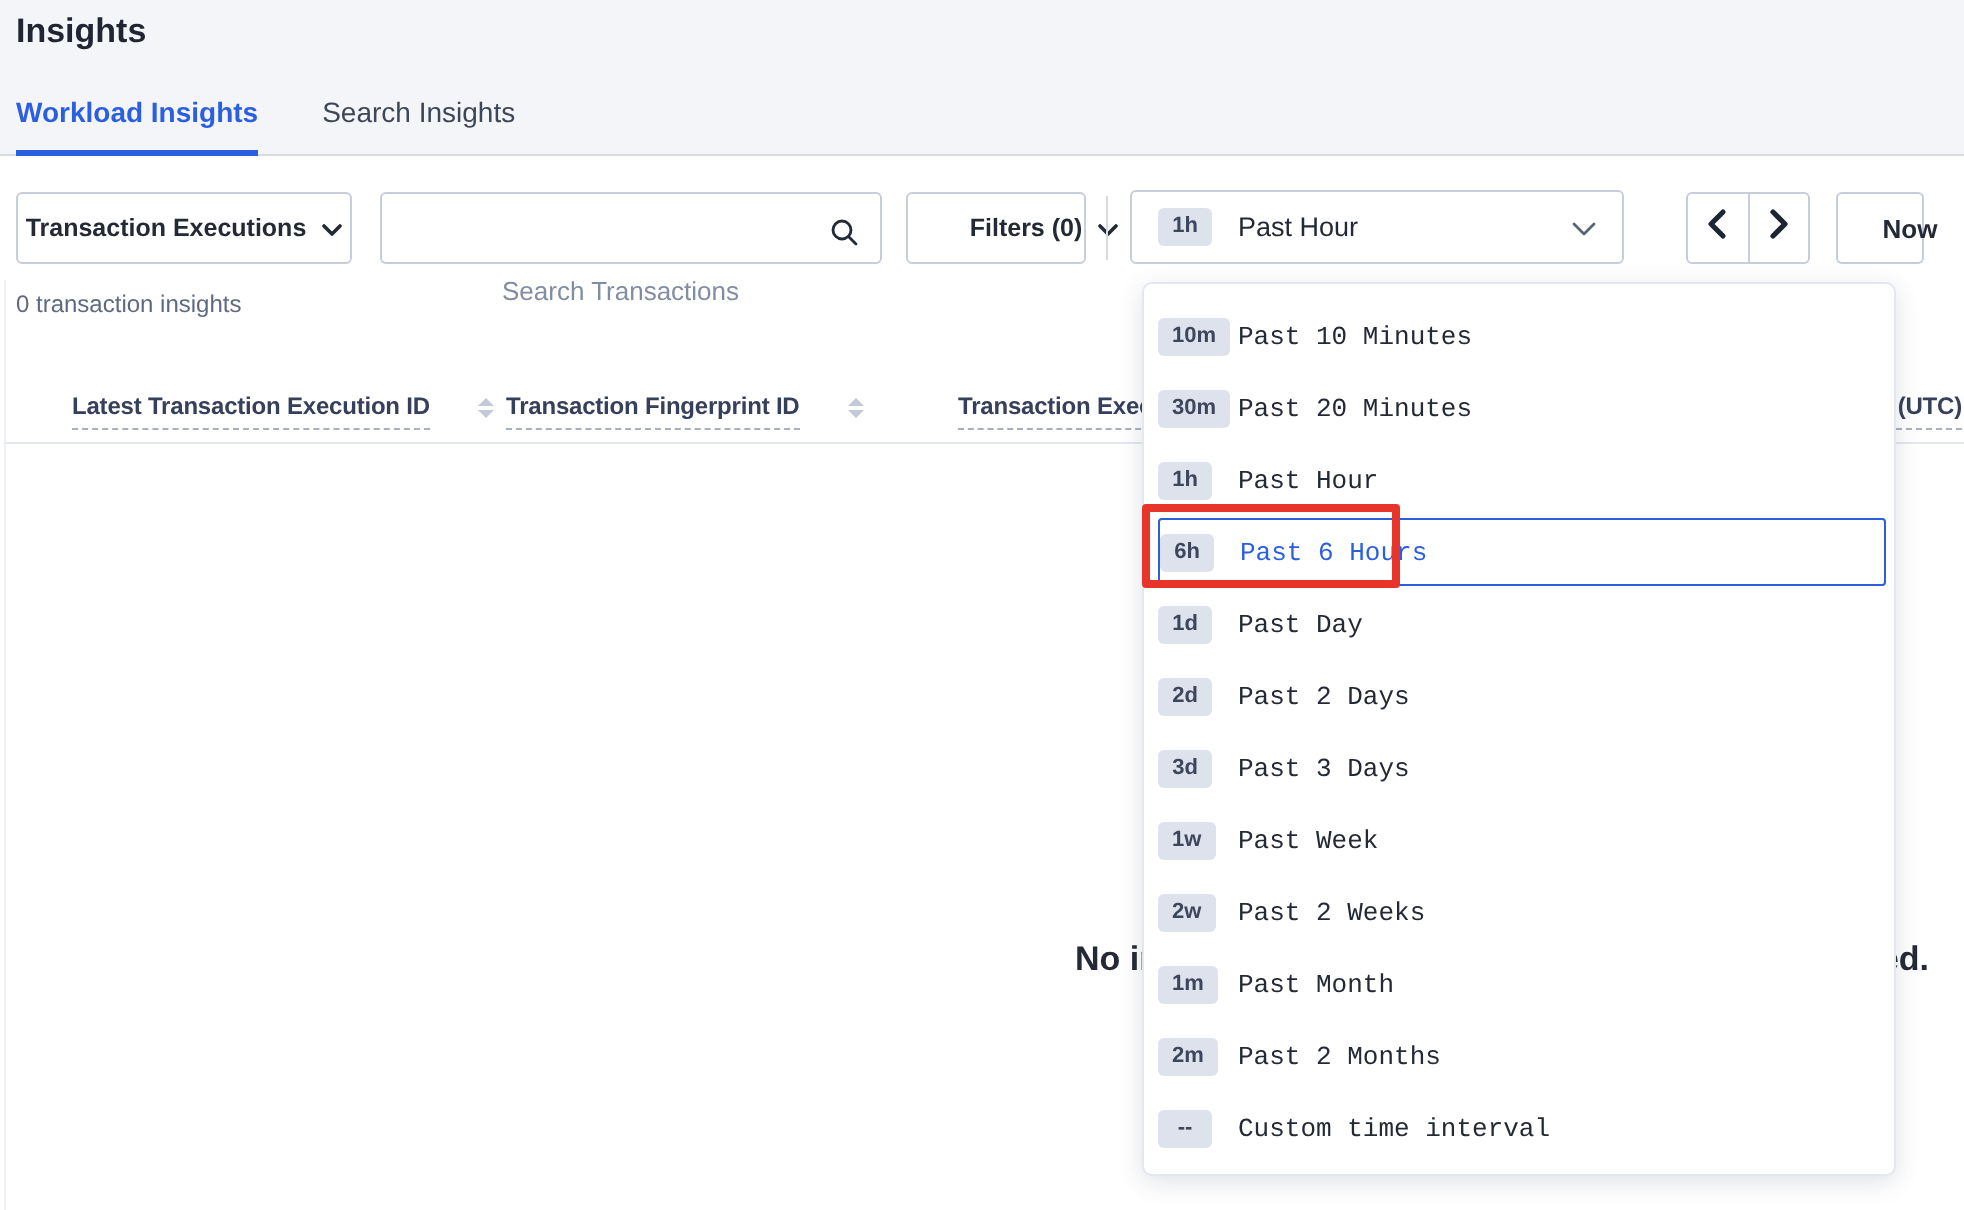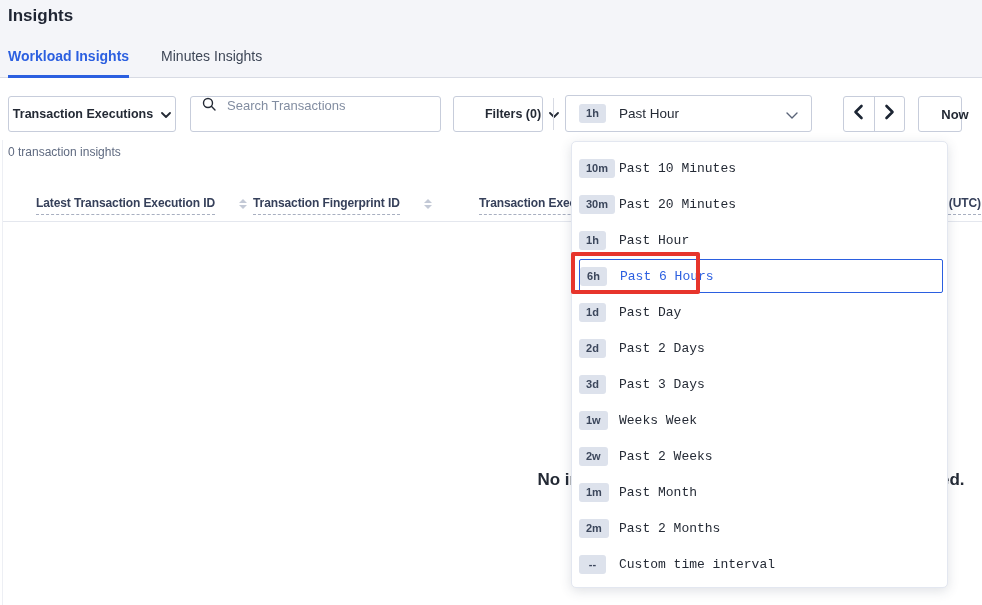"Minutes Insights" span { text: Minutes -> Search }
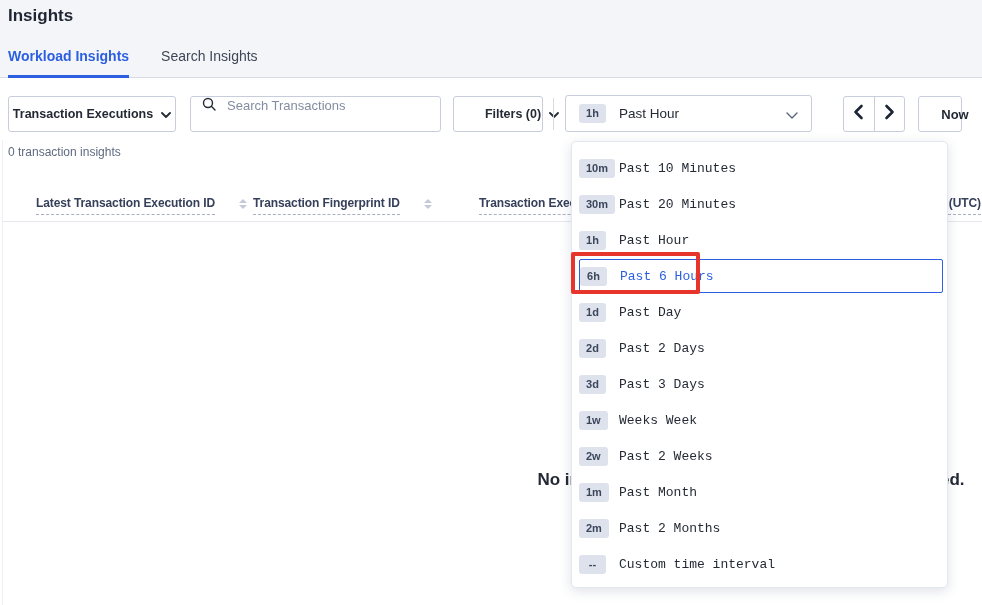"Search Transactions" .search-box { align-items: flex-start -> flex-end; flex-direction: none -> column; padding: 0 11px -> 12px 11px }
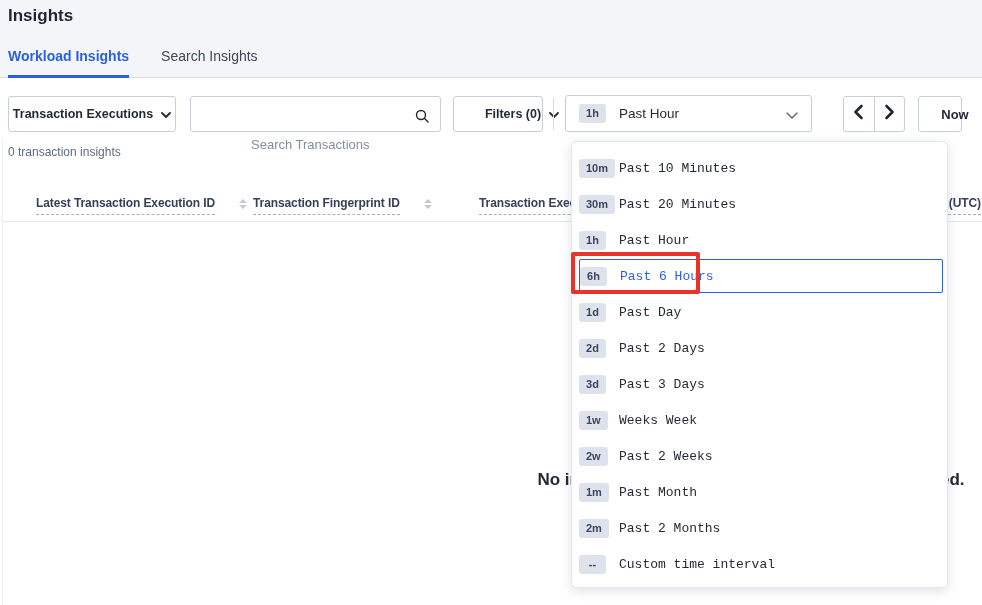"Weeks Week" span.mlabel { text: Weeks -> Past }
